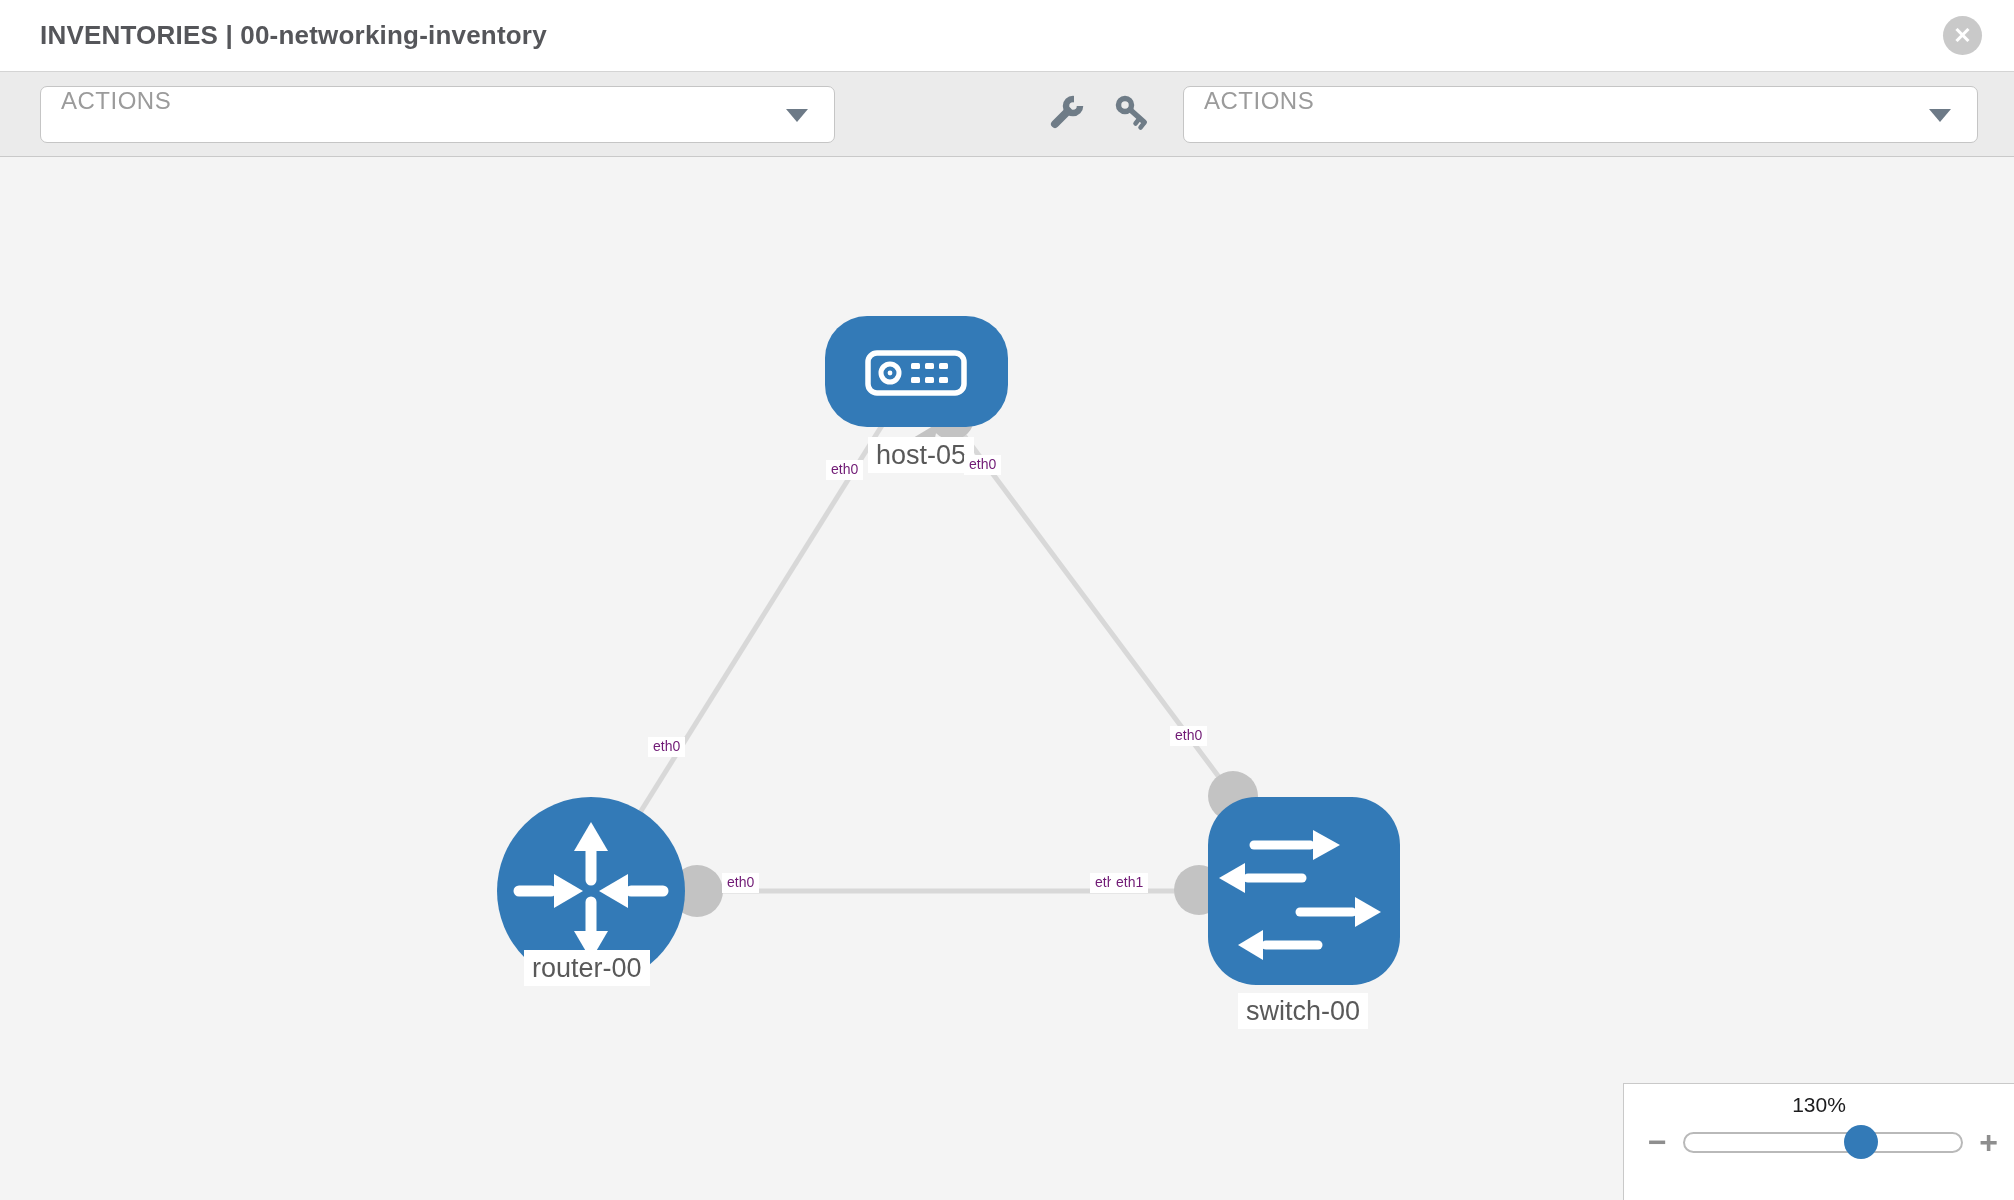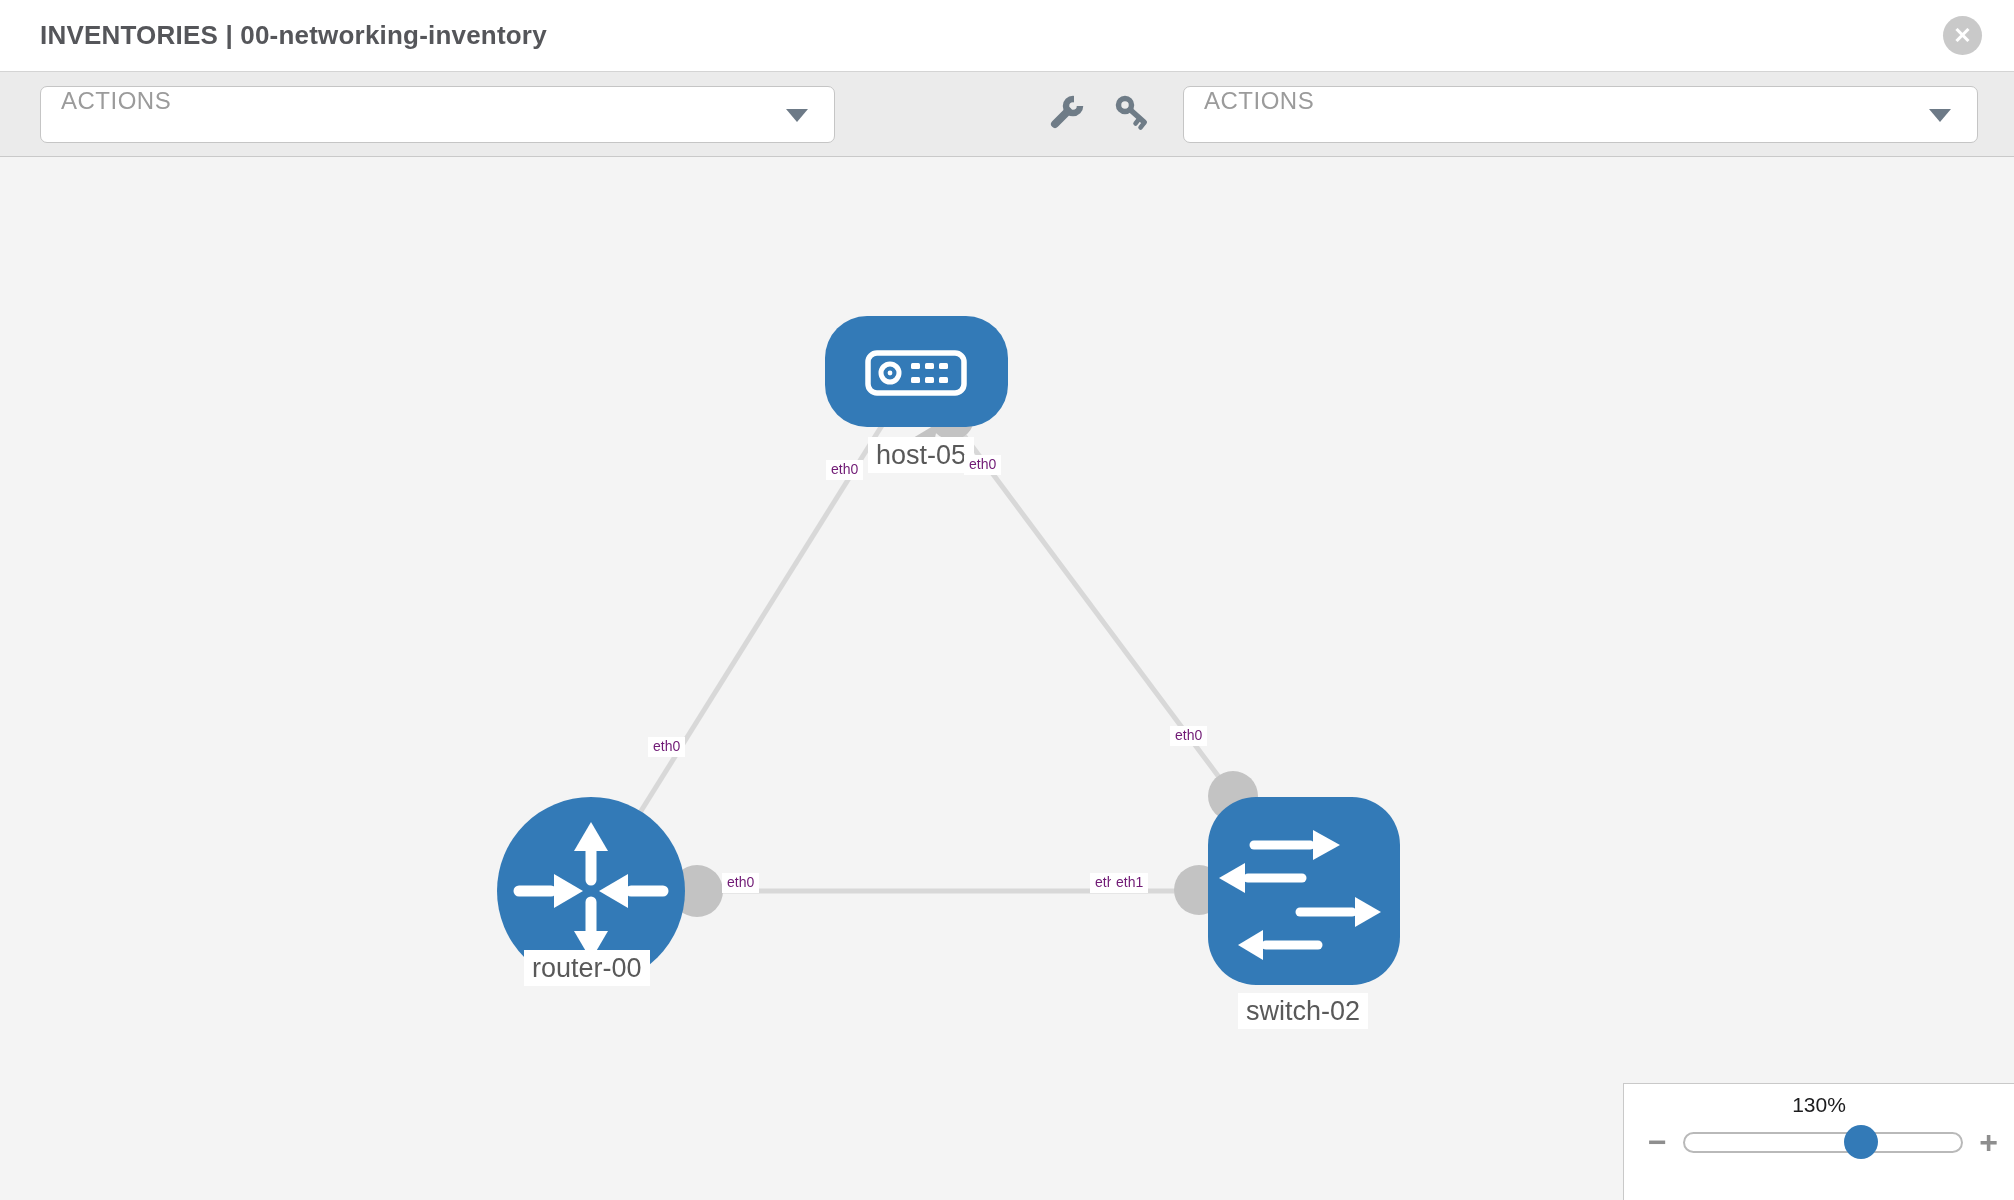"switch-02" div.chip { text: switch-02 -> switch-00 }
